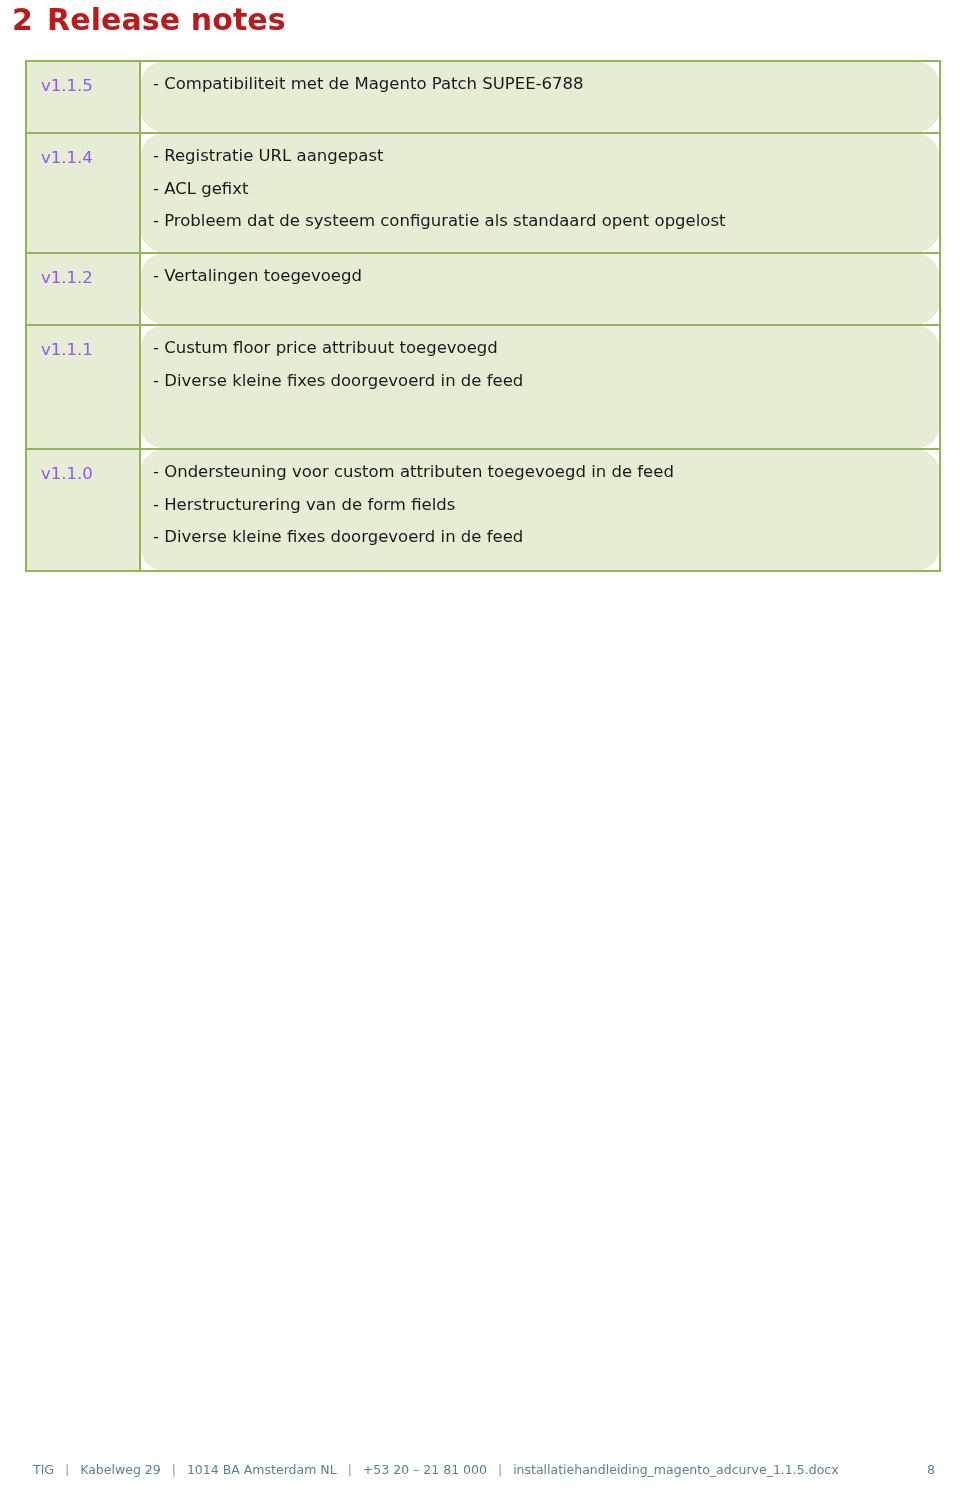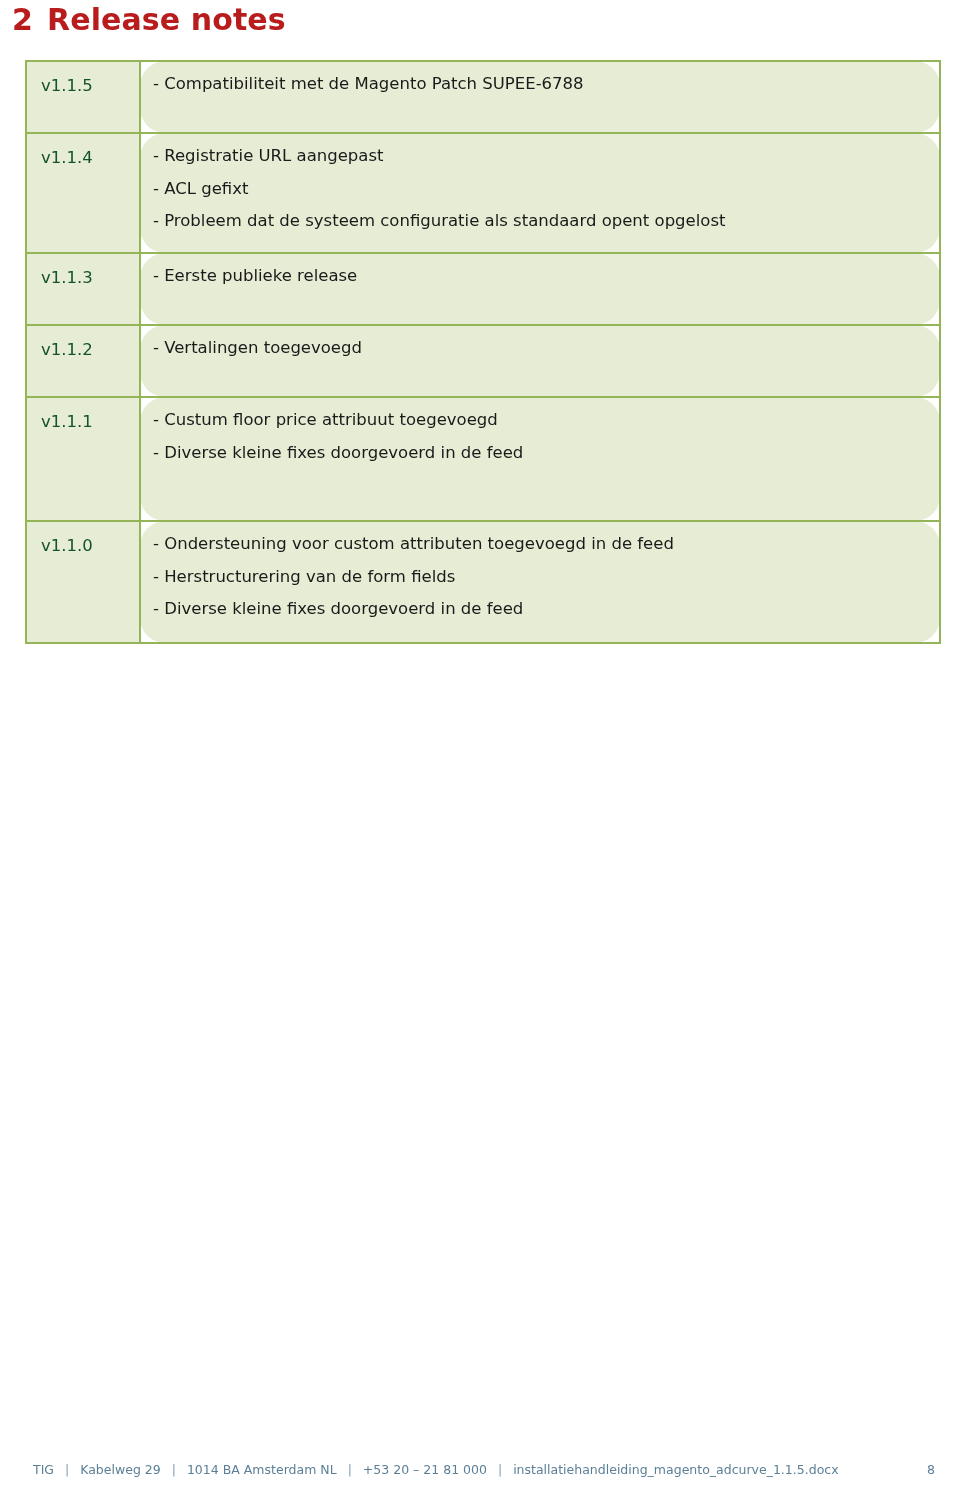"v1.1.5" td.version-cell { color: #14532d -> #8b5cf6 }
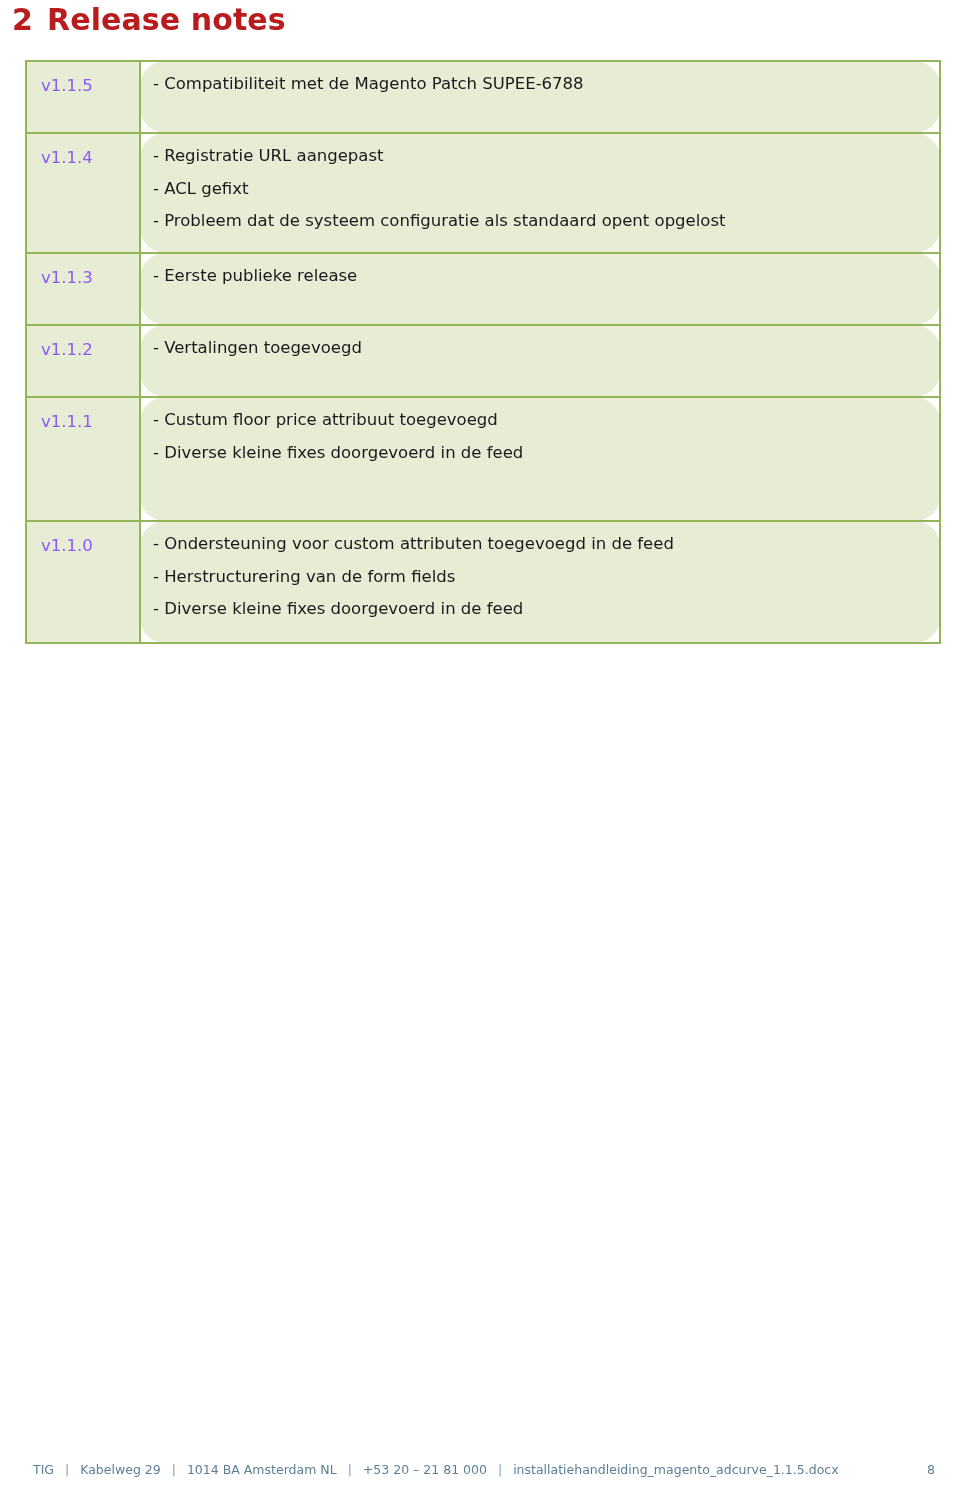"v1.1.3" tr.row-h-70 { html: <tr> <td>v1.1.3</td> <td> <div>- Eerste publieke release</div> </td> </tr> -> none }
